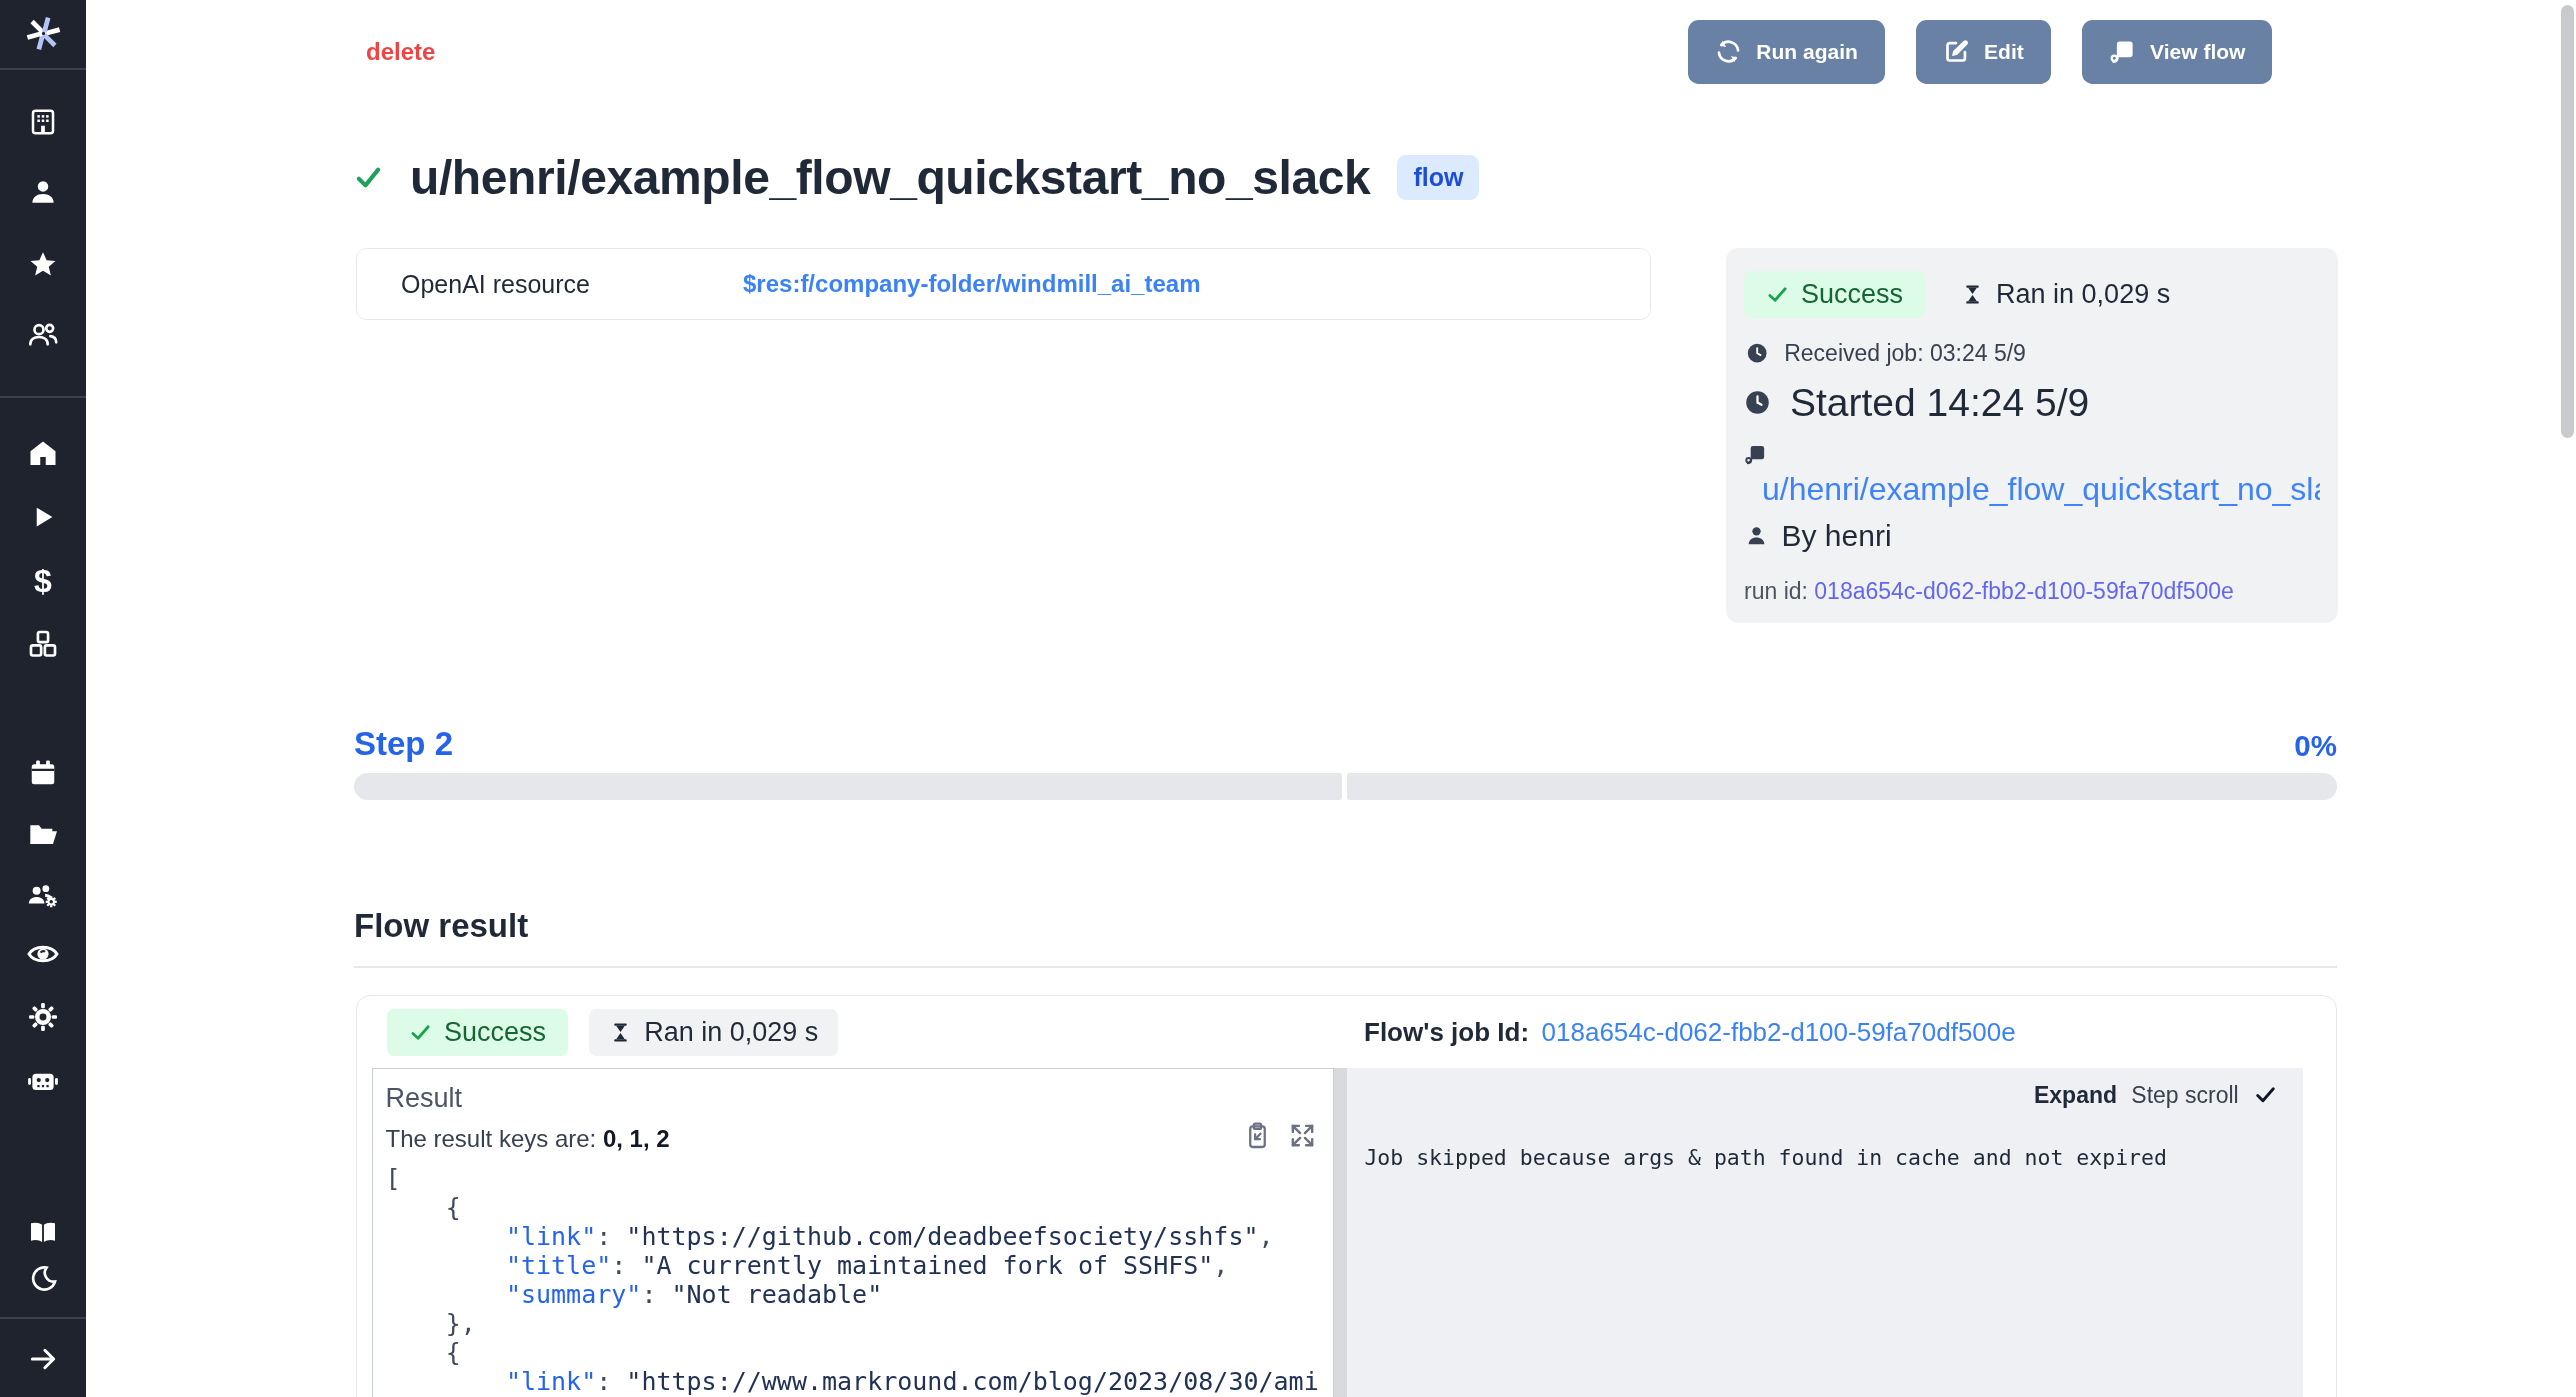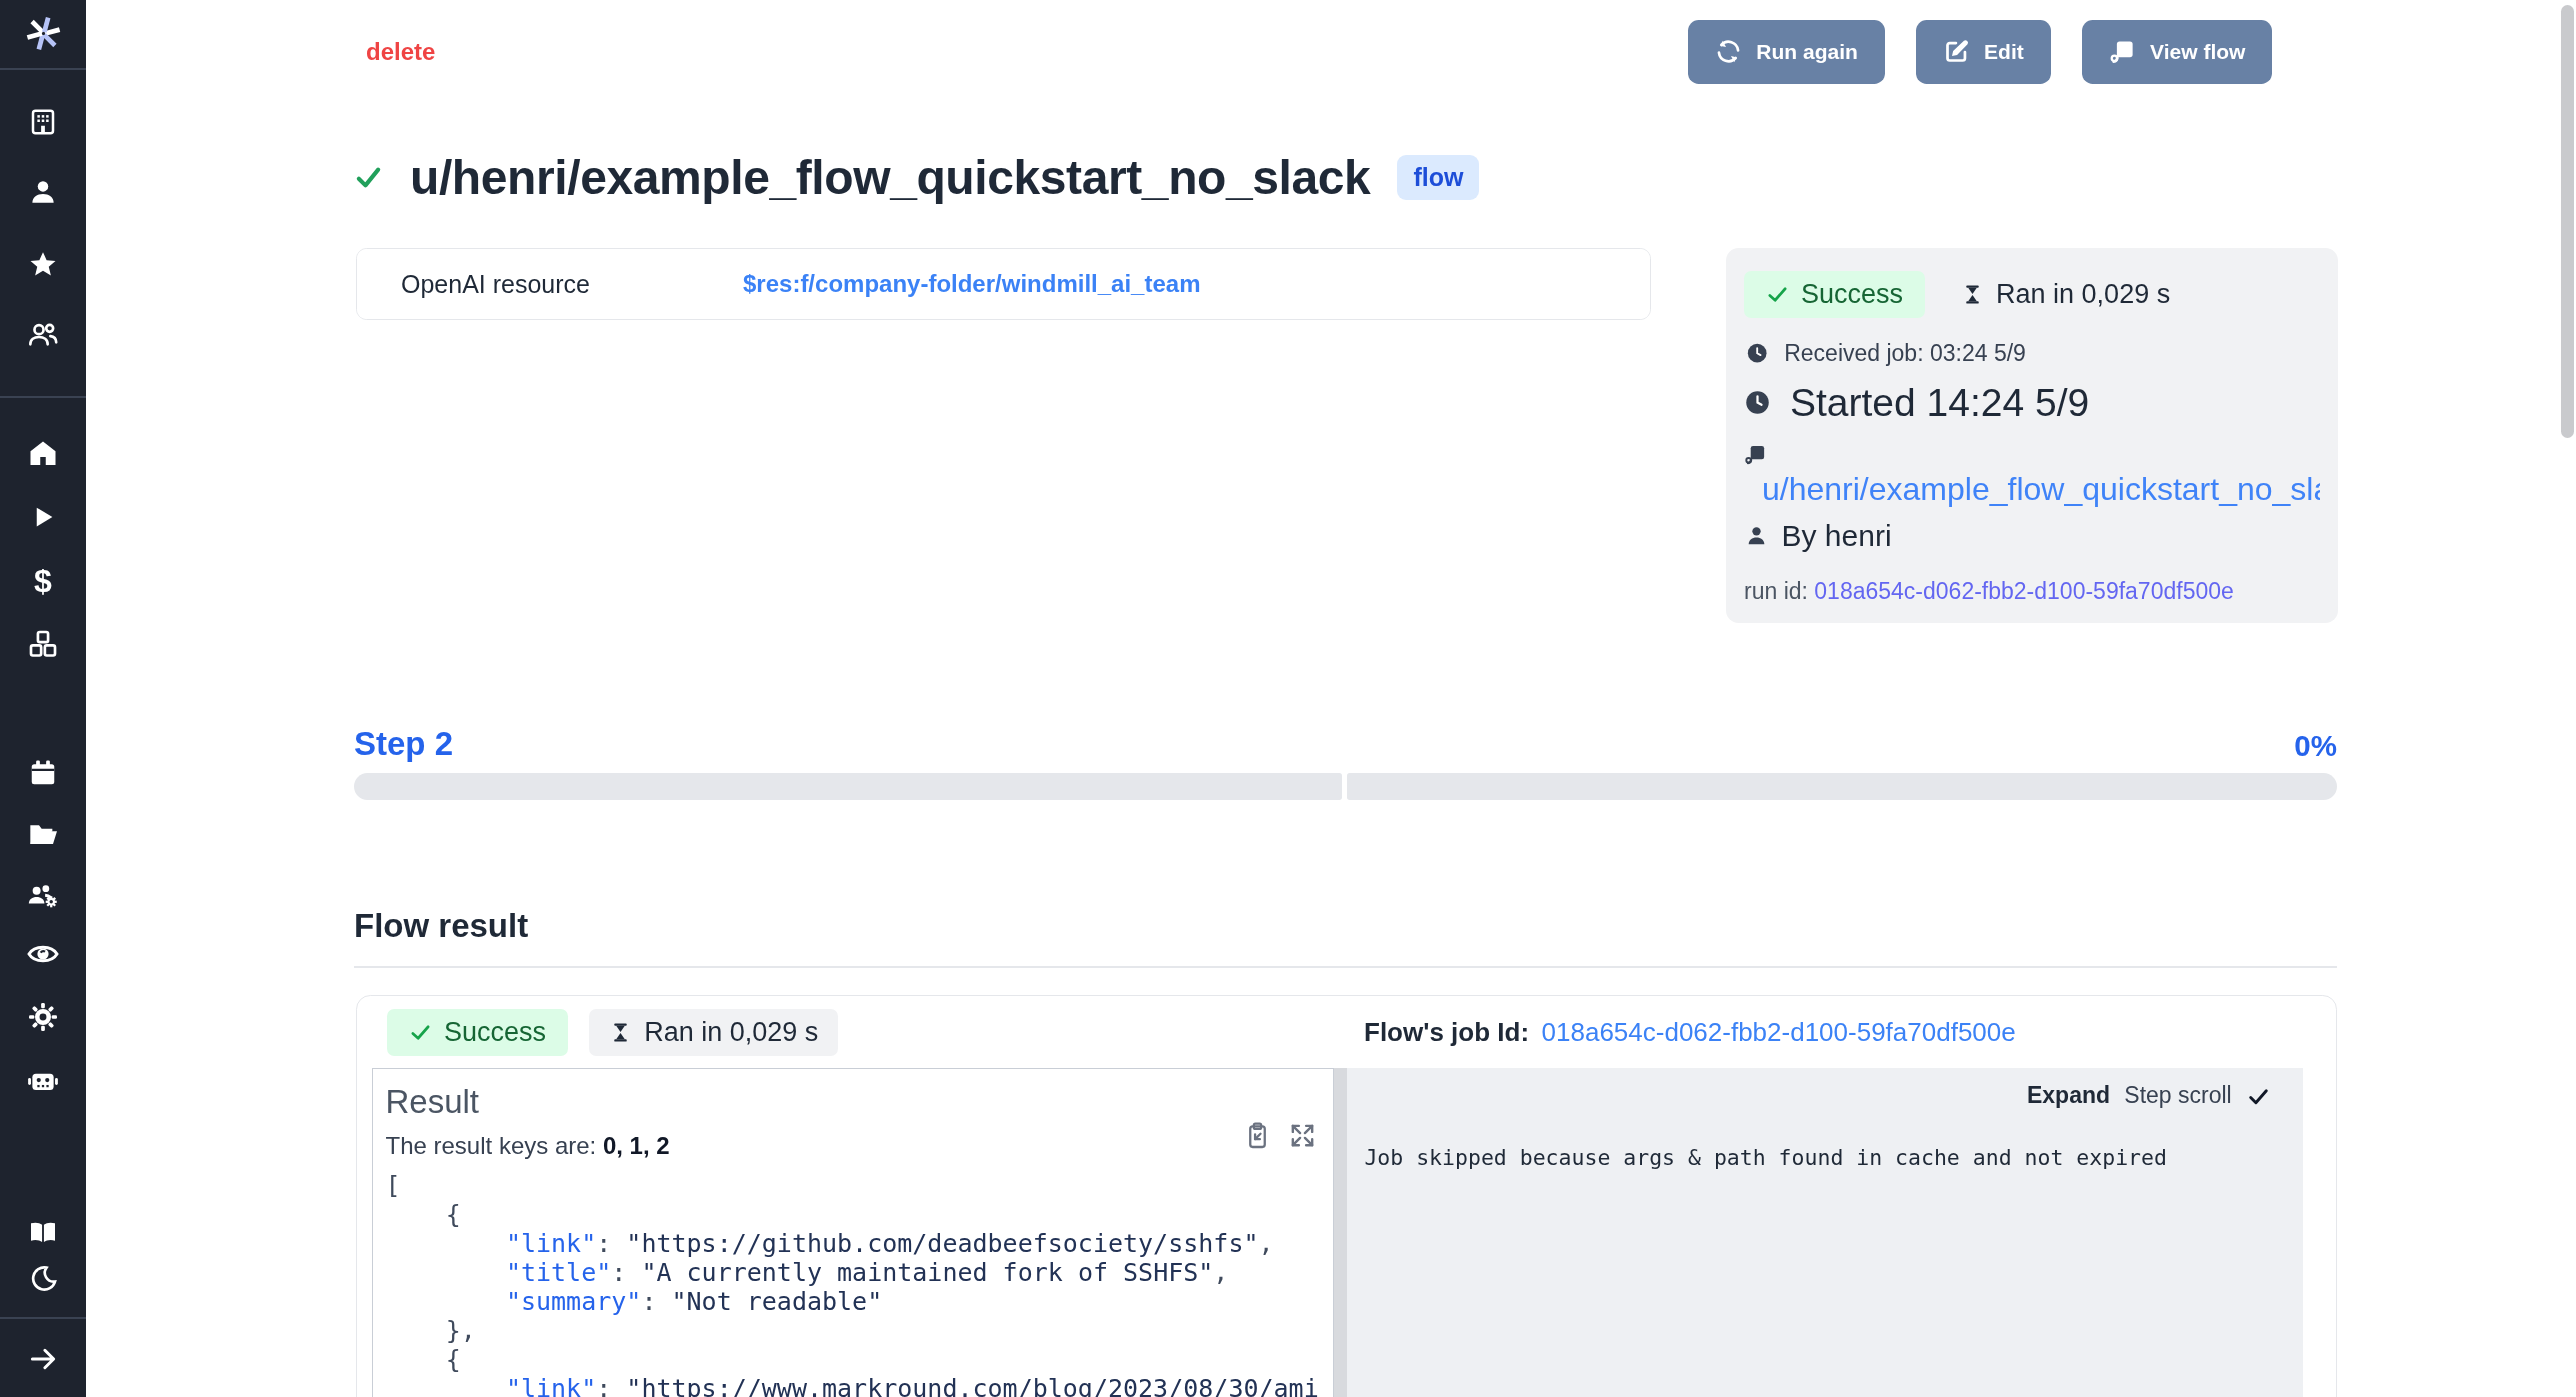"Result" .result-title { font-size: 33px -> 27px }
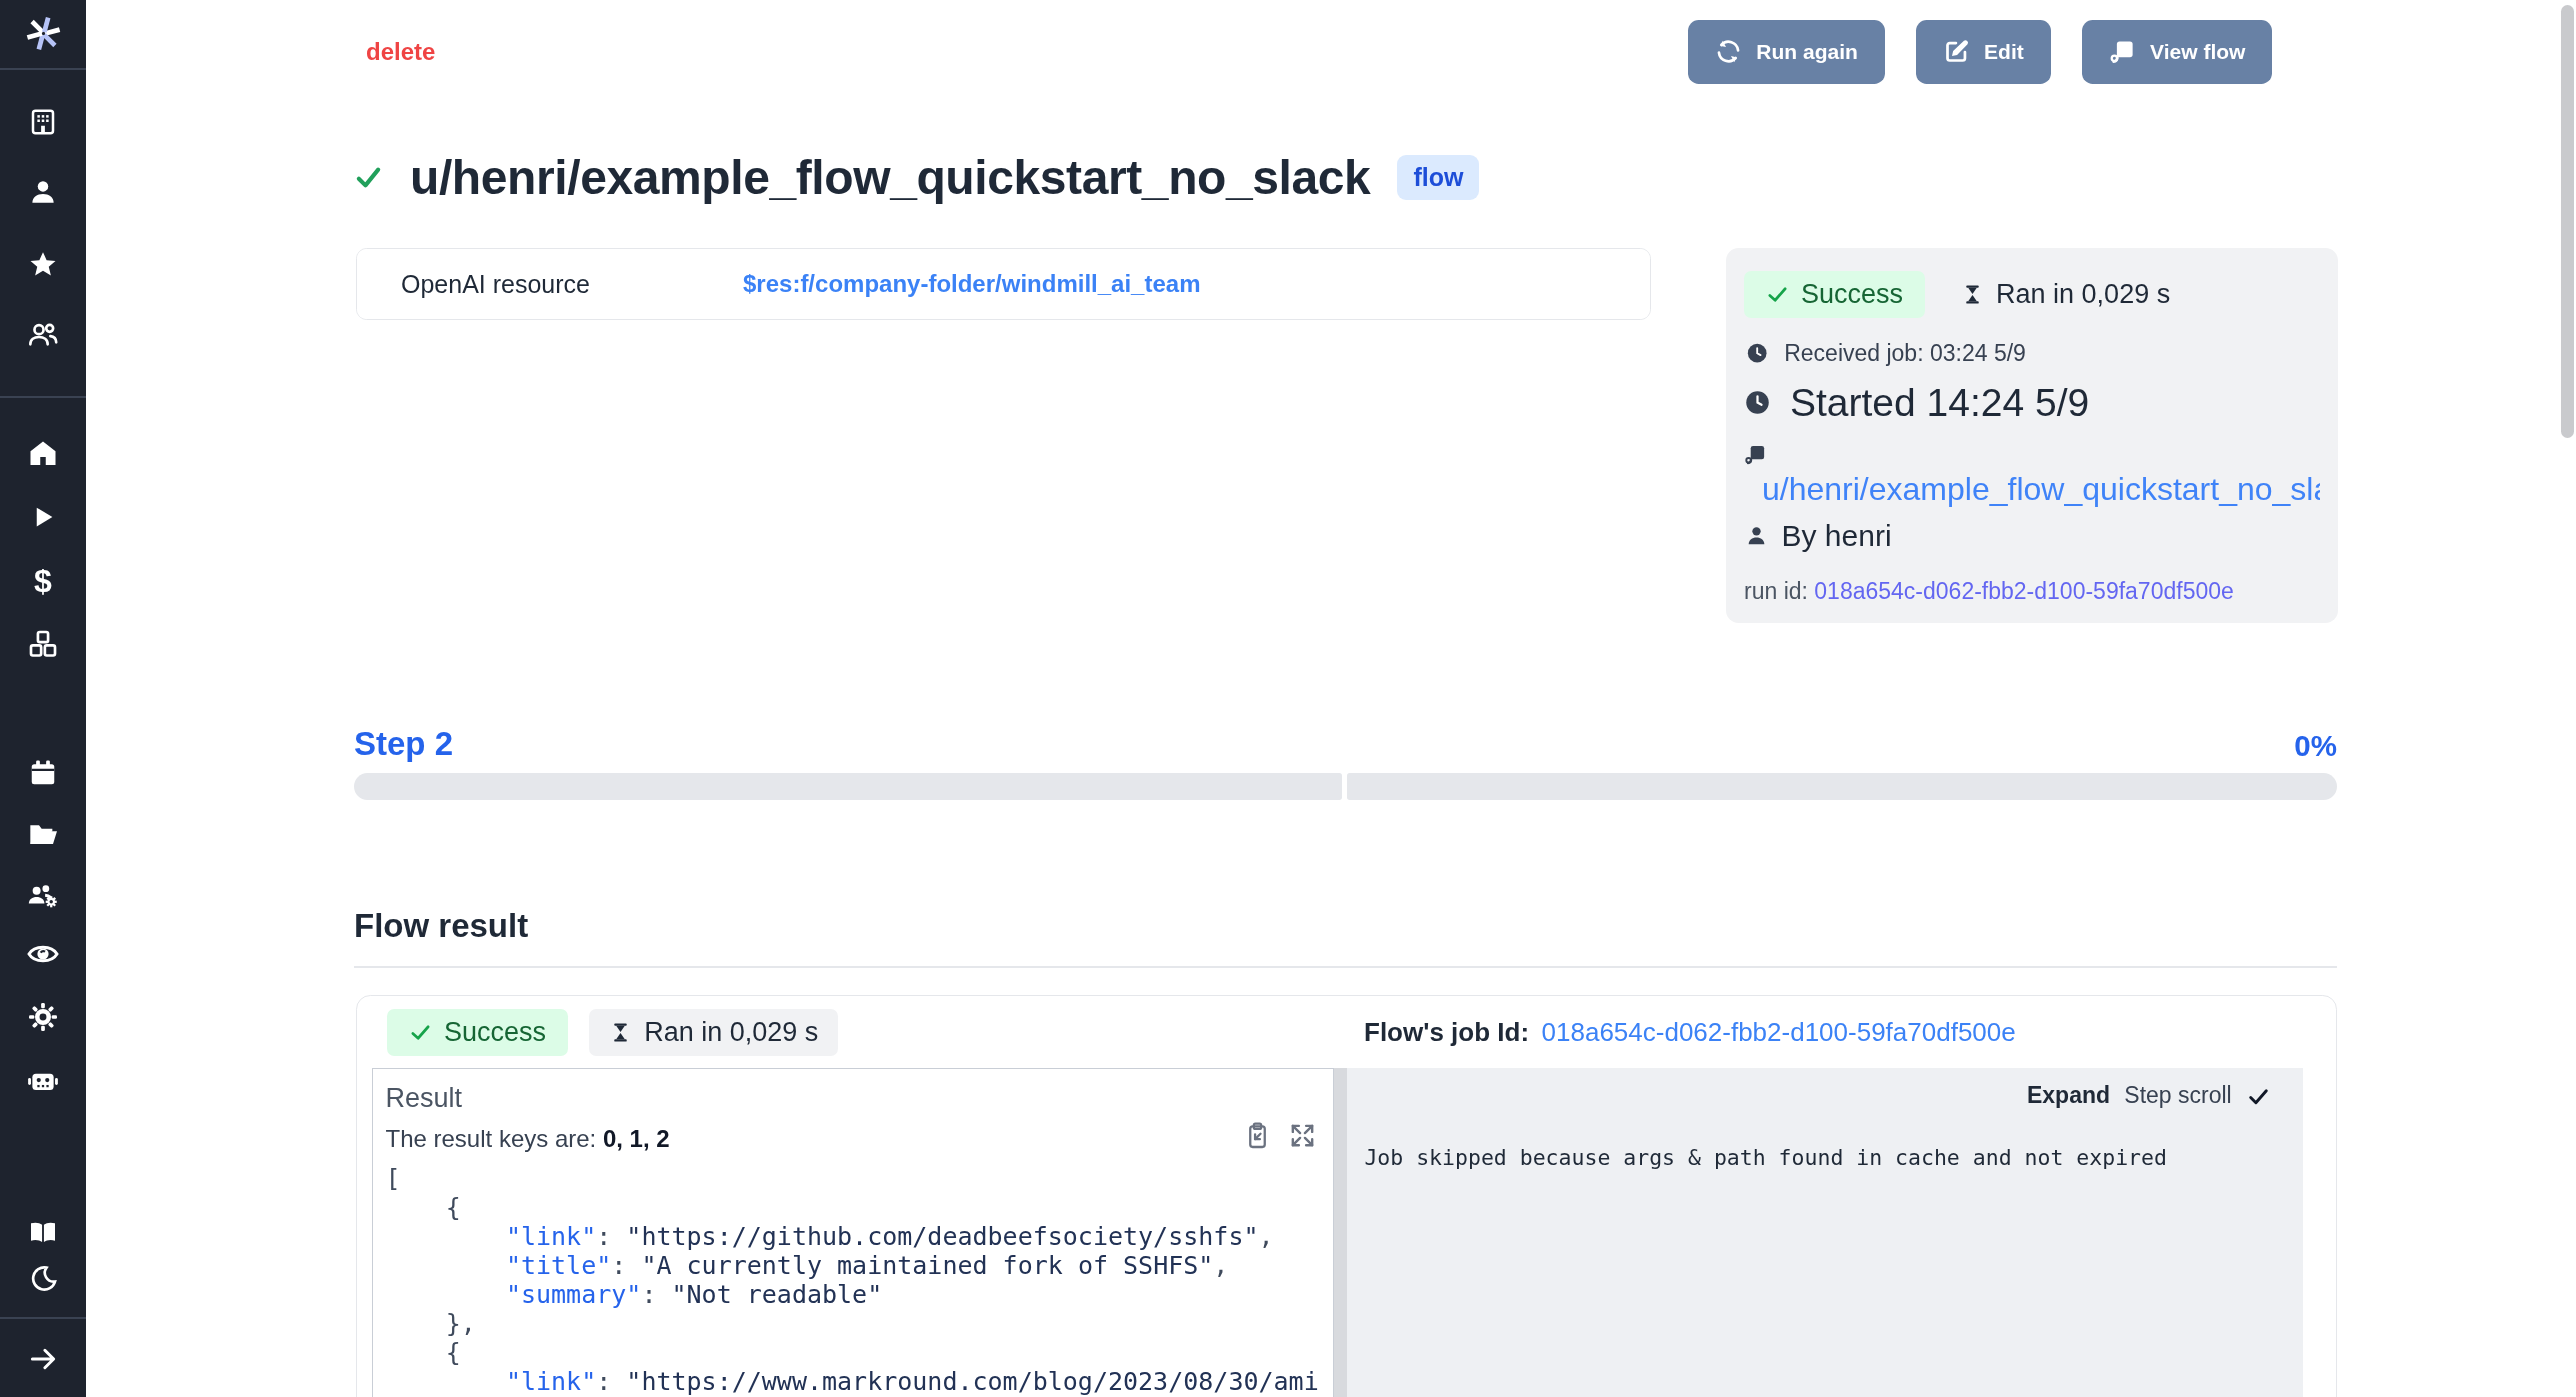"Expand" .log-controls { align-items: flex-end -> flex-start; right: 32px -> 25px }
